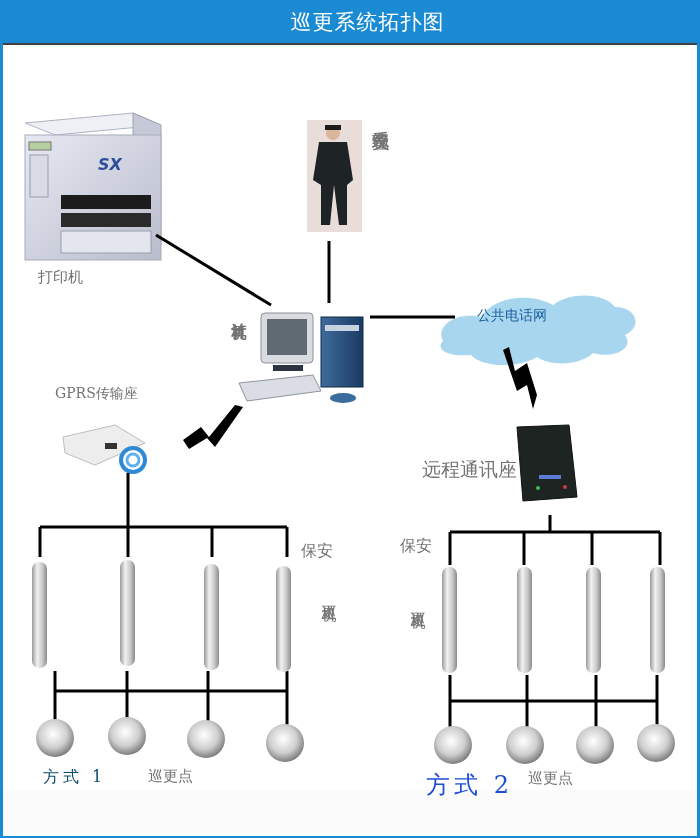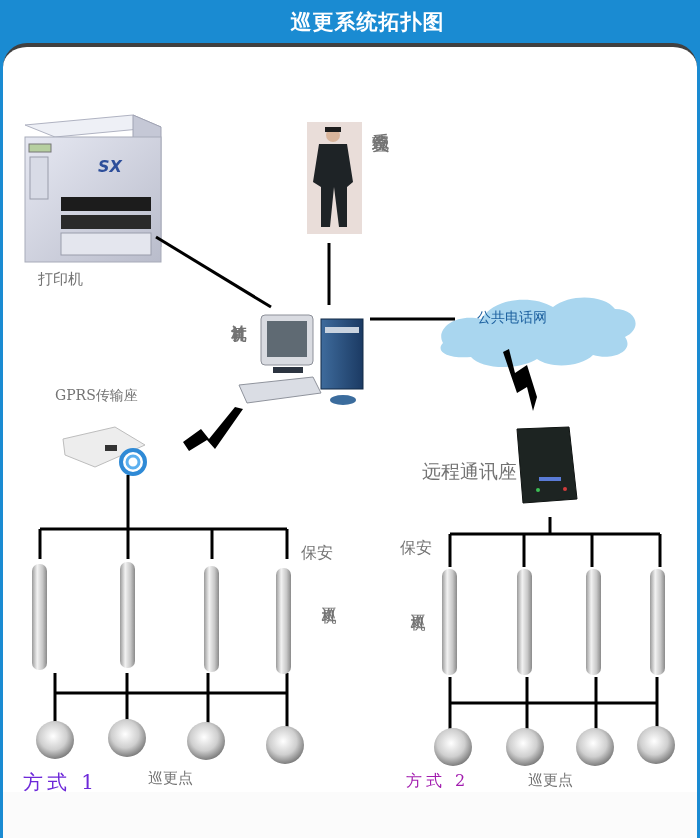"巡更系统拓扑图" .title-bar span { font-weight: bold -> normal }
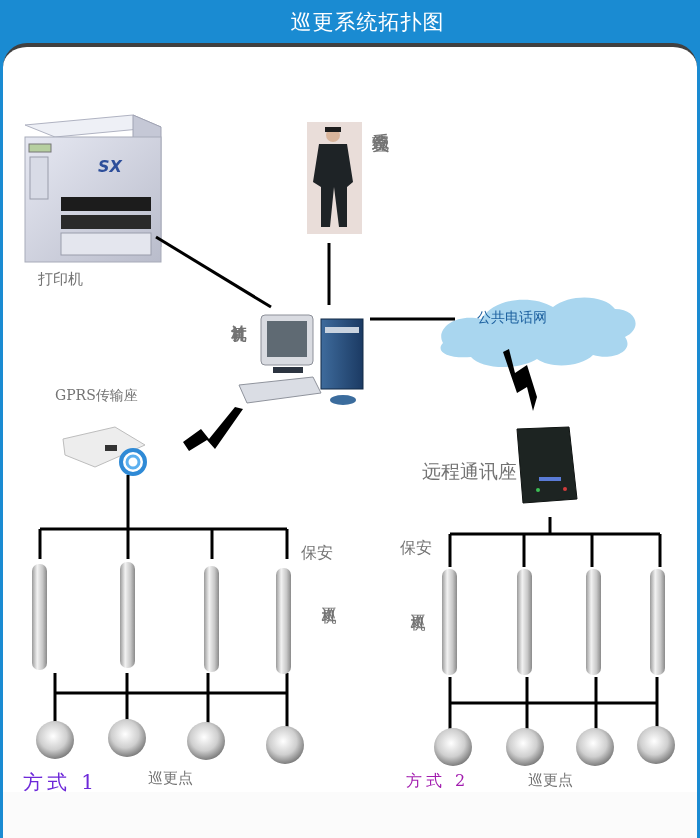"SX" .canvas { border-radius: 24px -> none; border-top: 4px solid #404040 -> 2px solid #404040 }
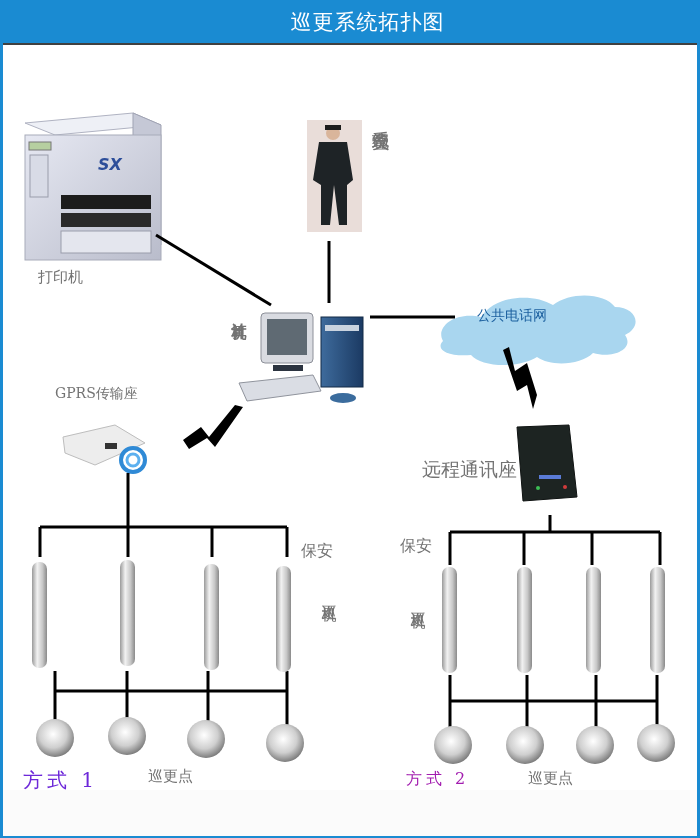"方式 1" div.lbl { color: #6d28d9 -> #0c4a6e; font-size: 20px -> 16px; left: 20px -> 40px }
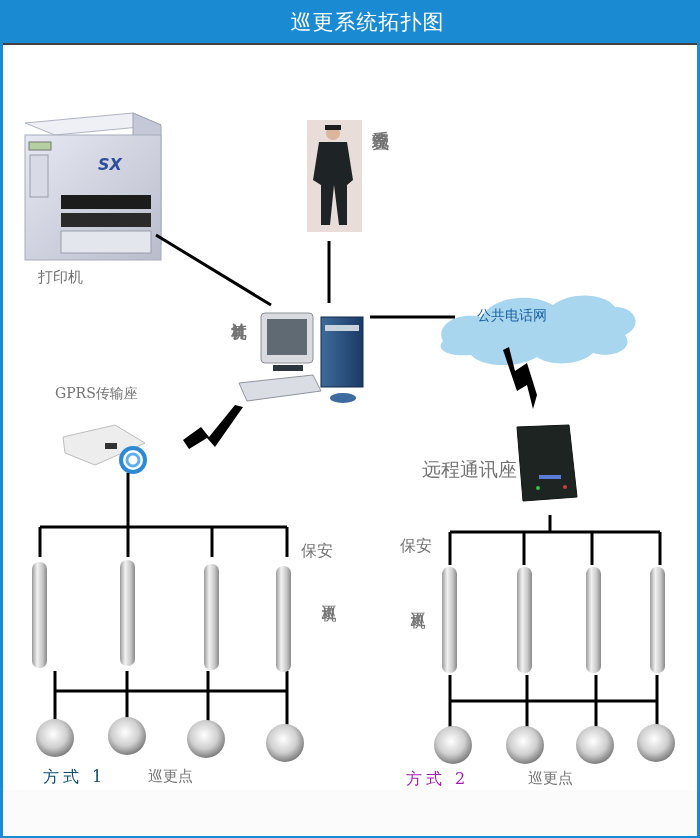"方式 2" div.lbl { color: #a21caf -> #1d4ed8; font-size: 16px -> 24px; left: 403px -> 423px }
